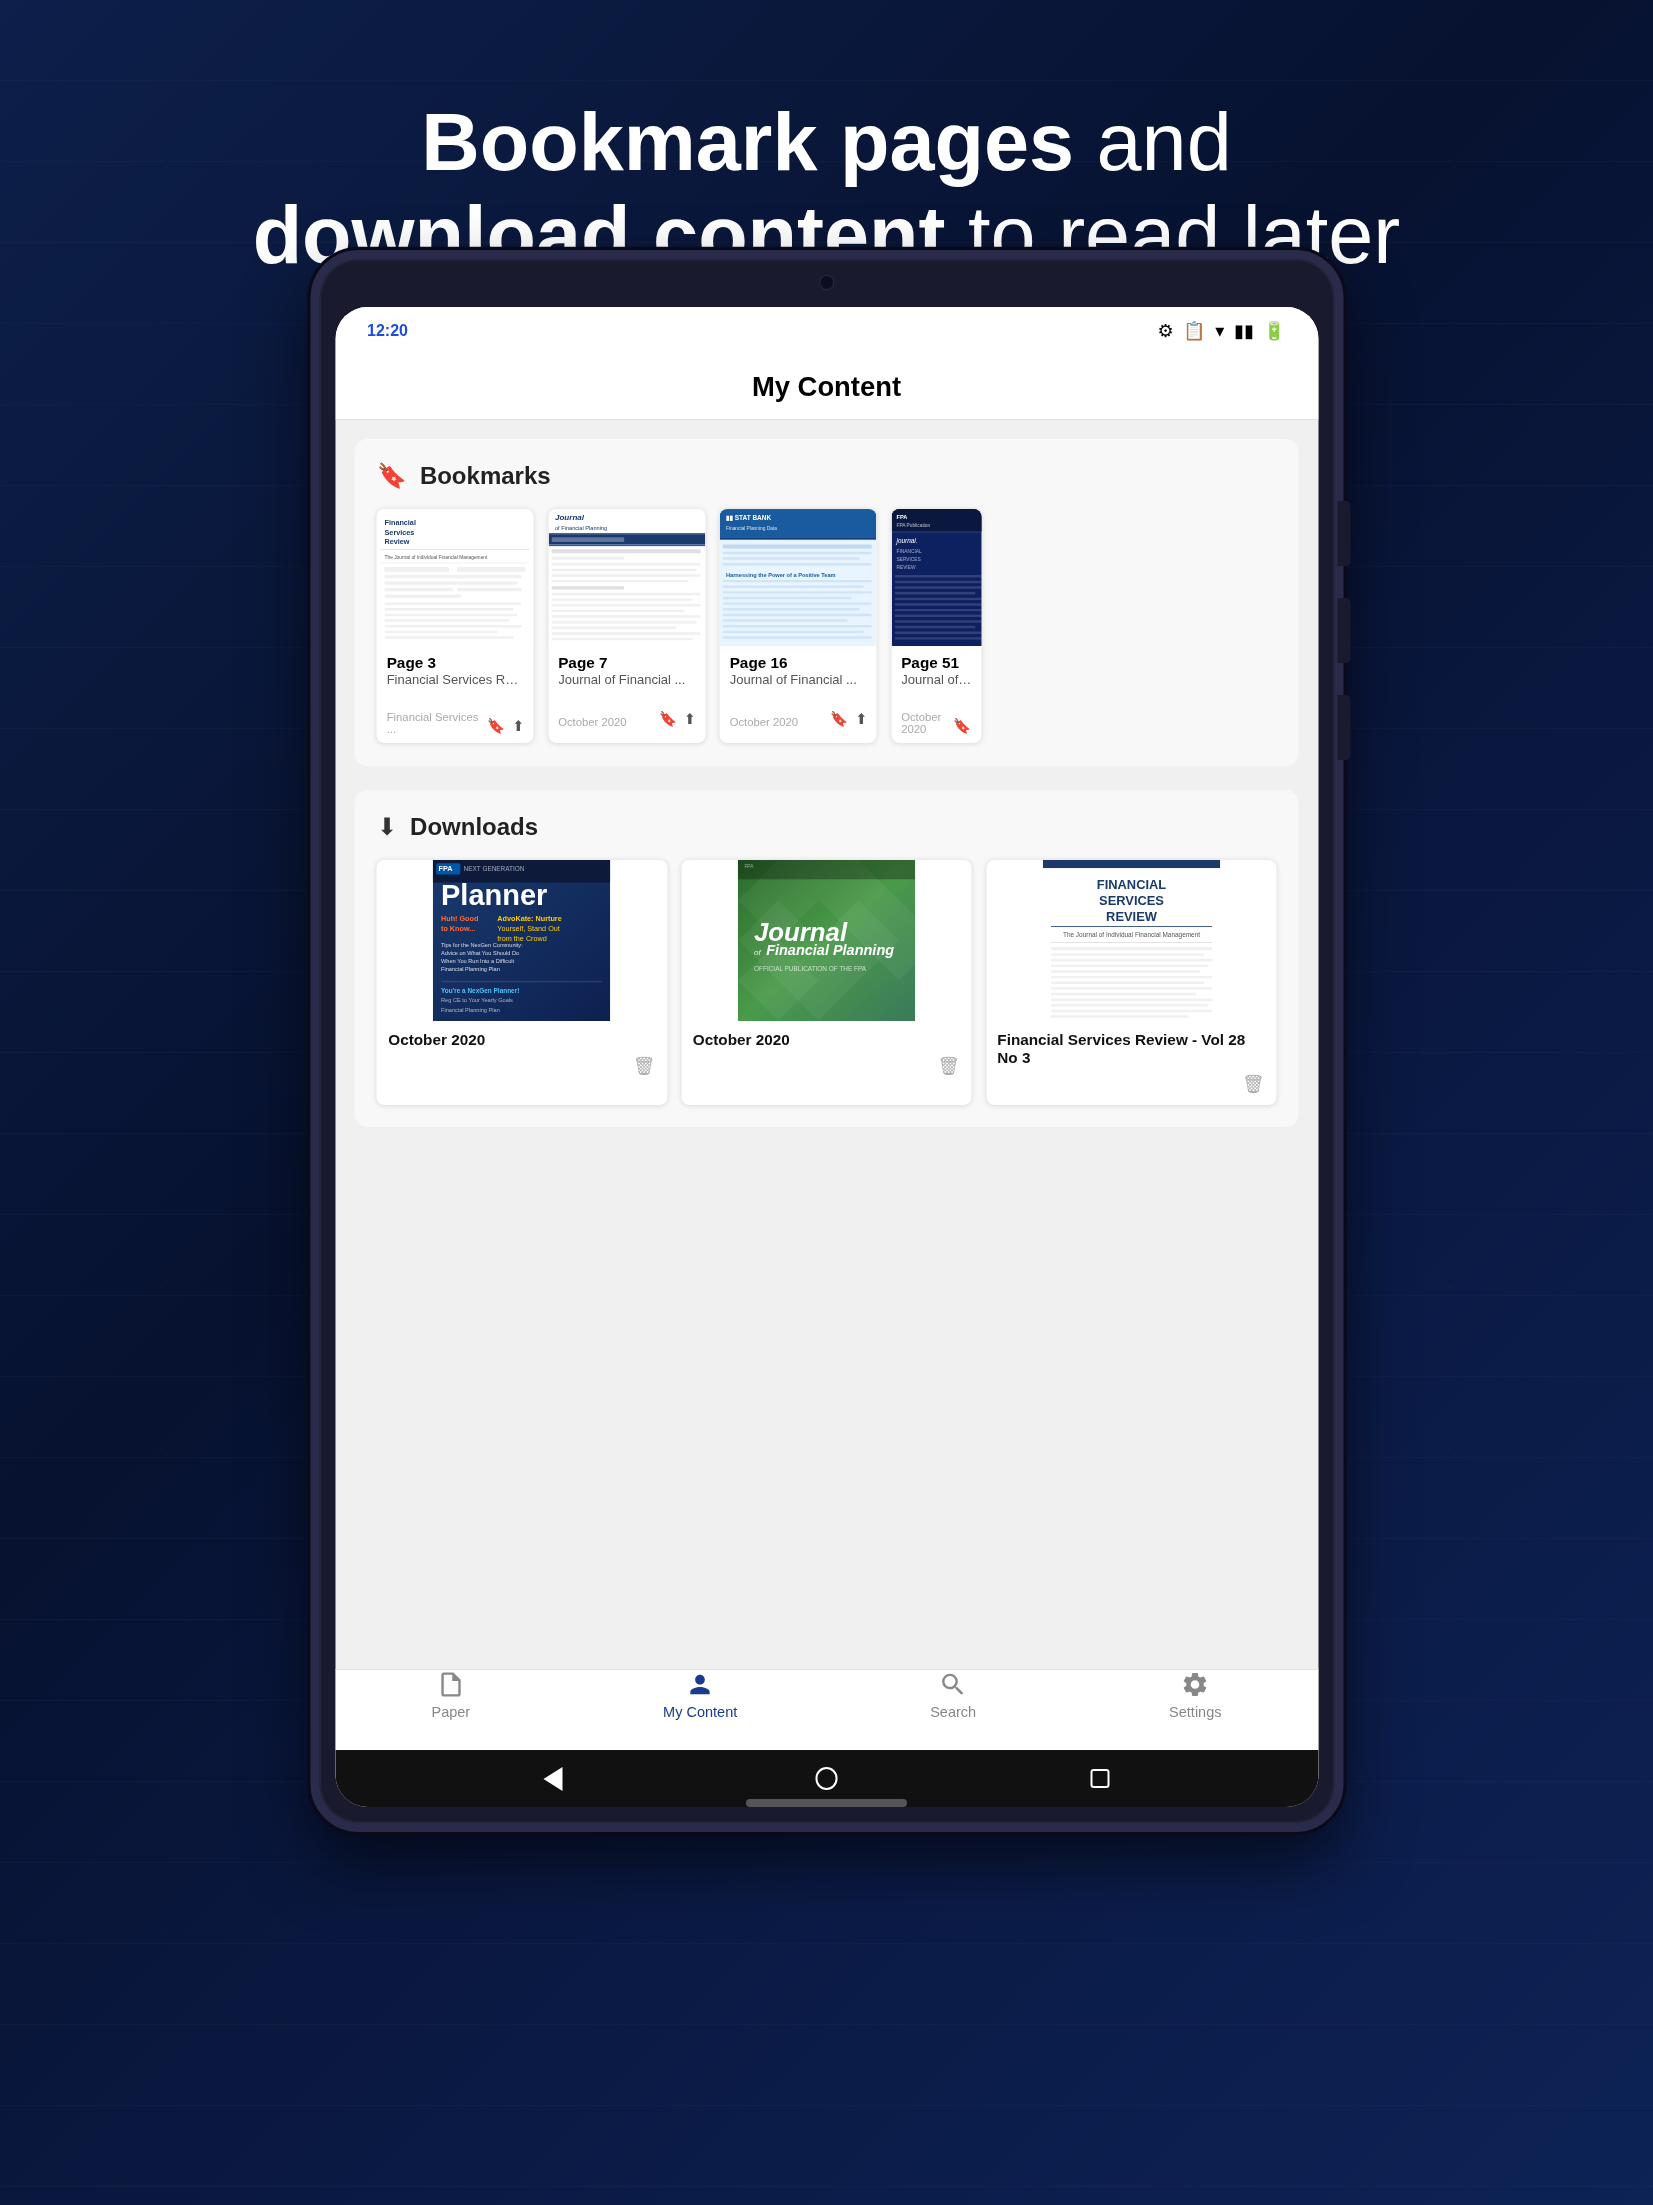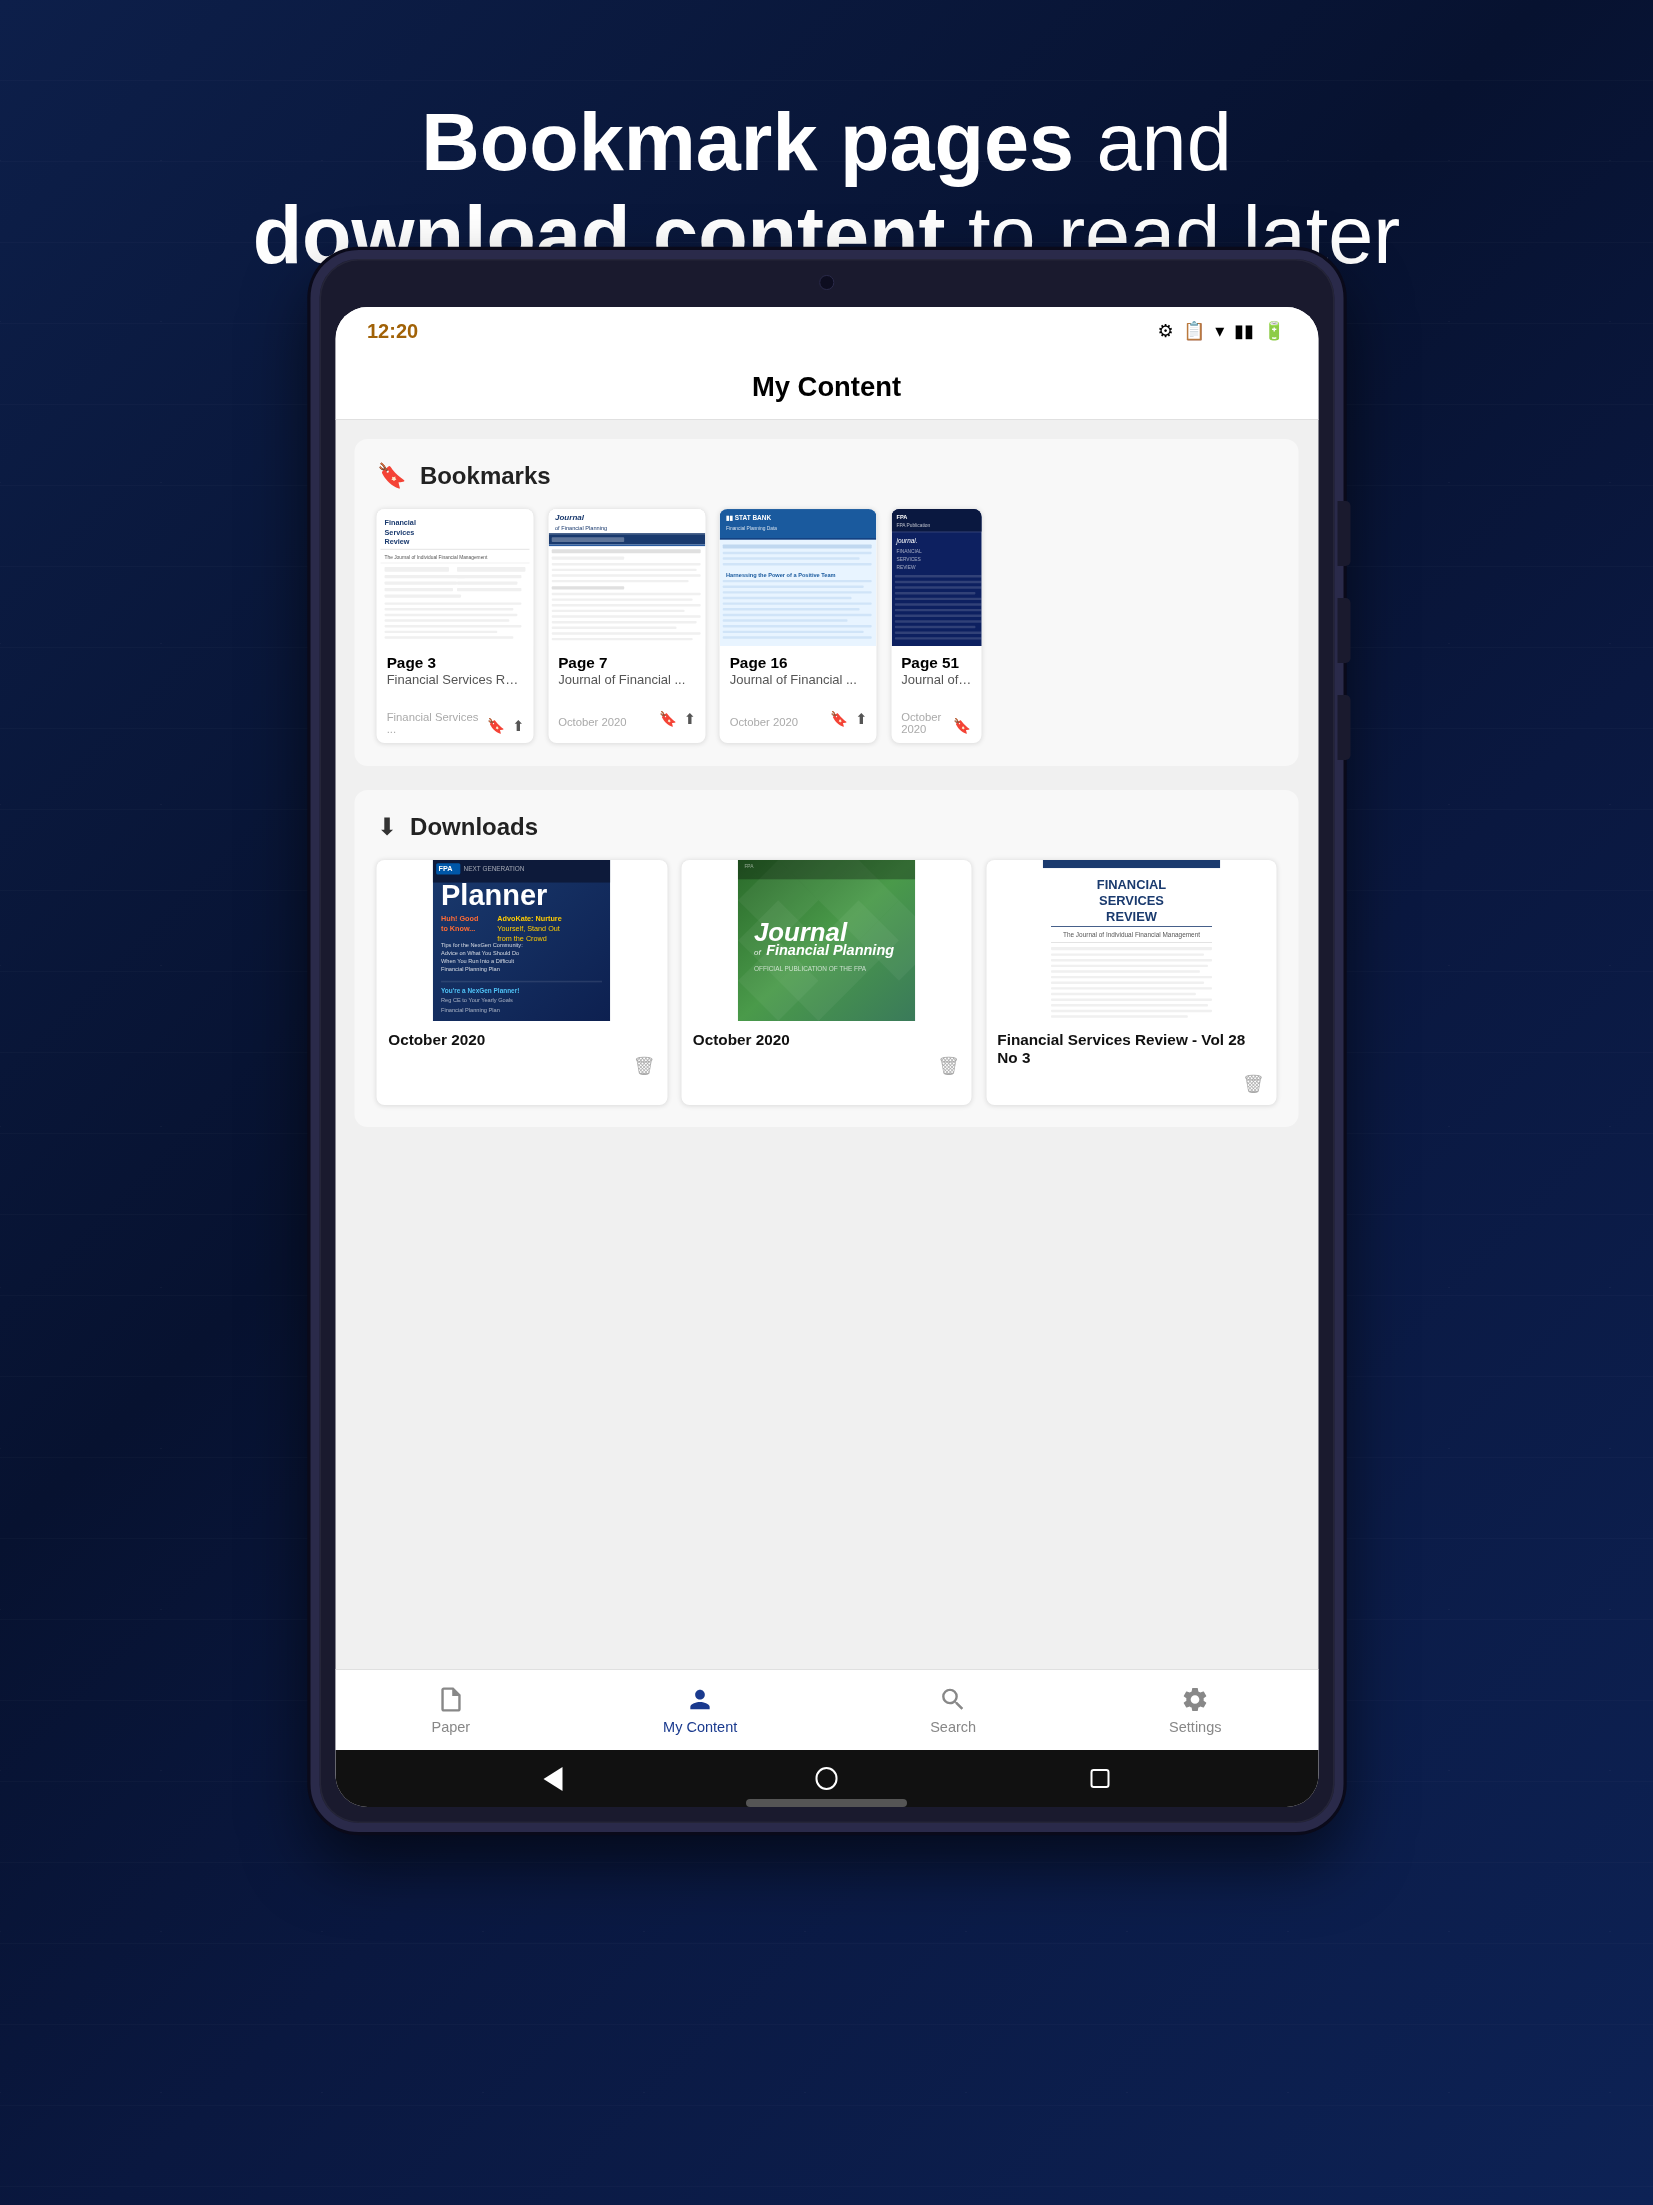"12:20" .status-time { color: #a16207 -> #1d4ed8; font-size: 20px -> 16px }
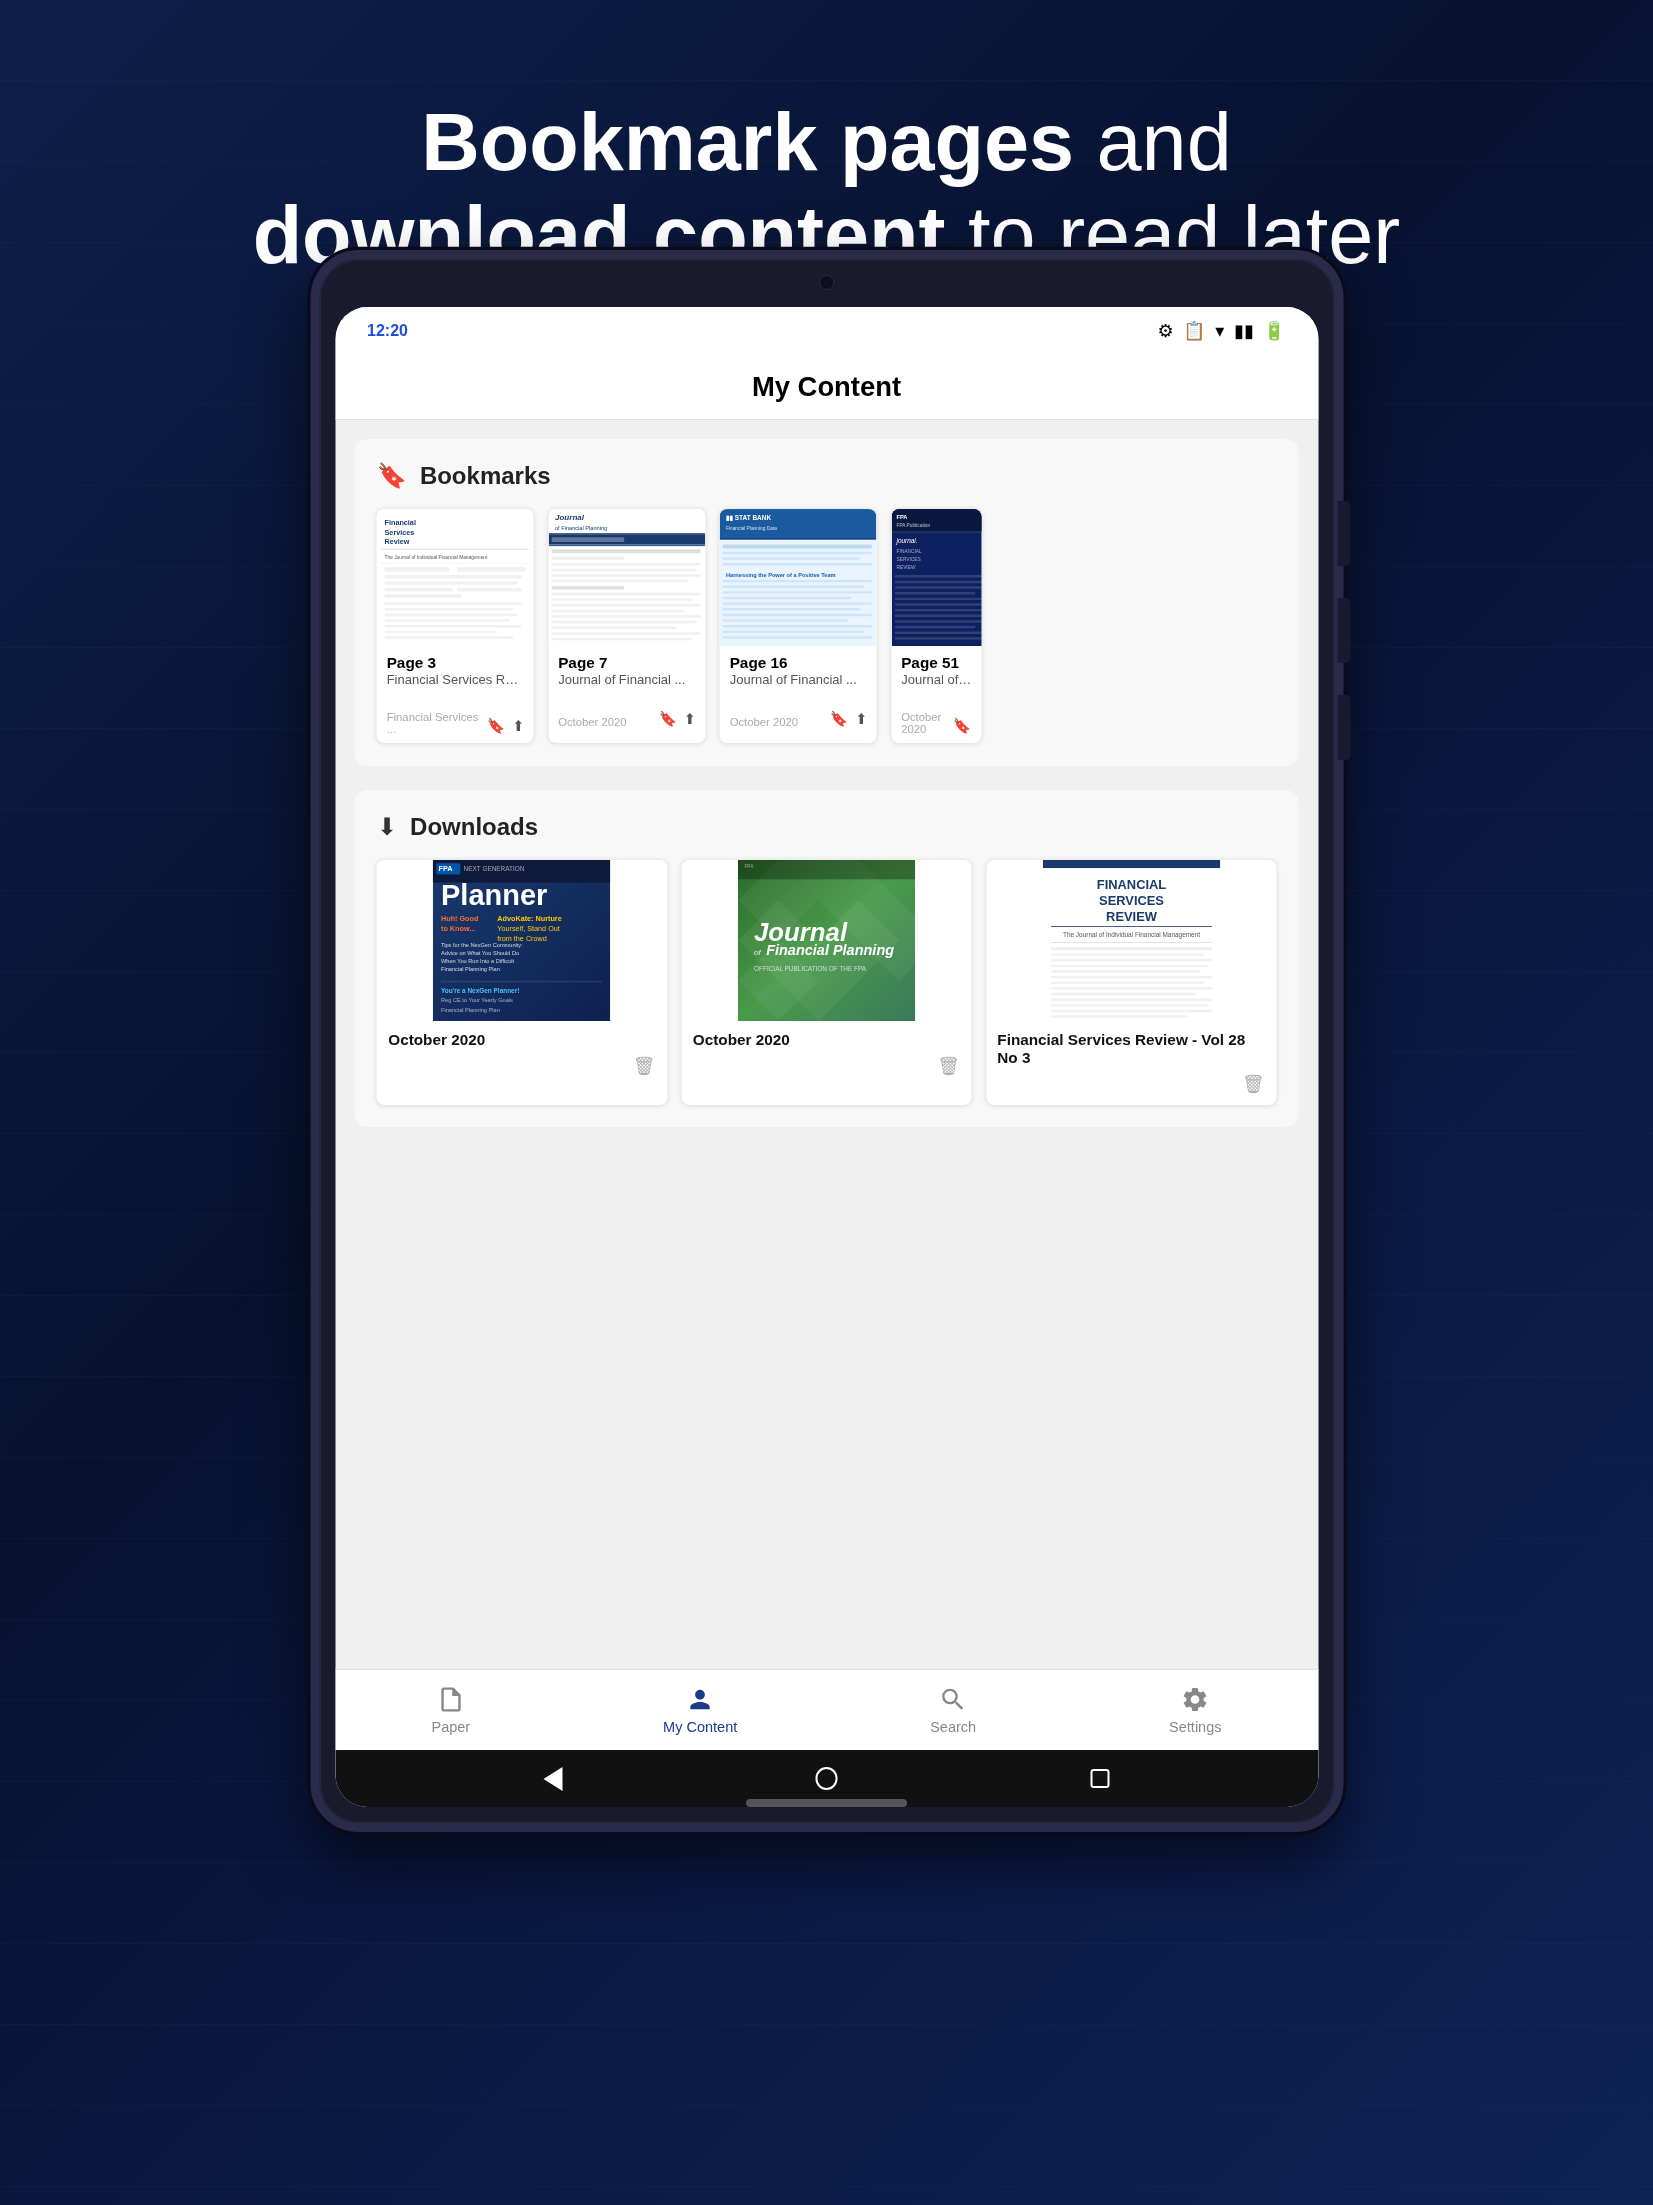"Paper" .bottom-nav { align-items: center -> none }
